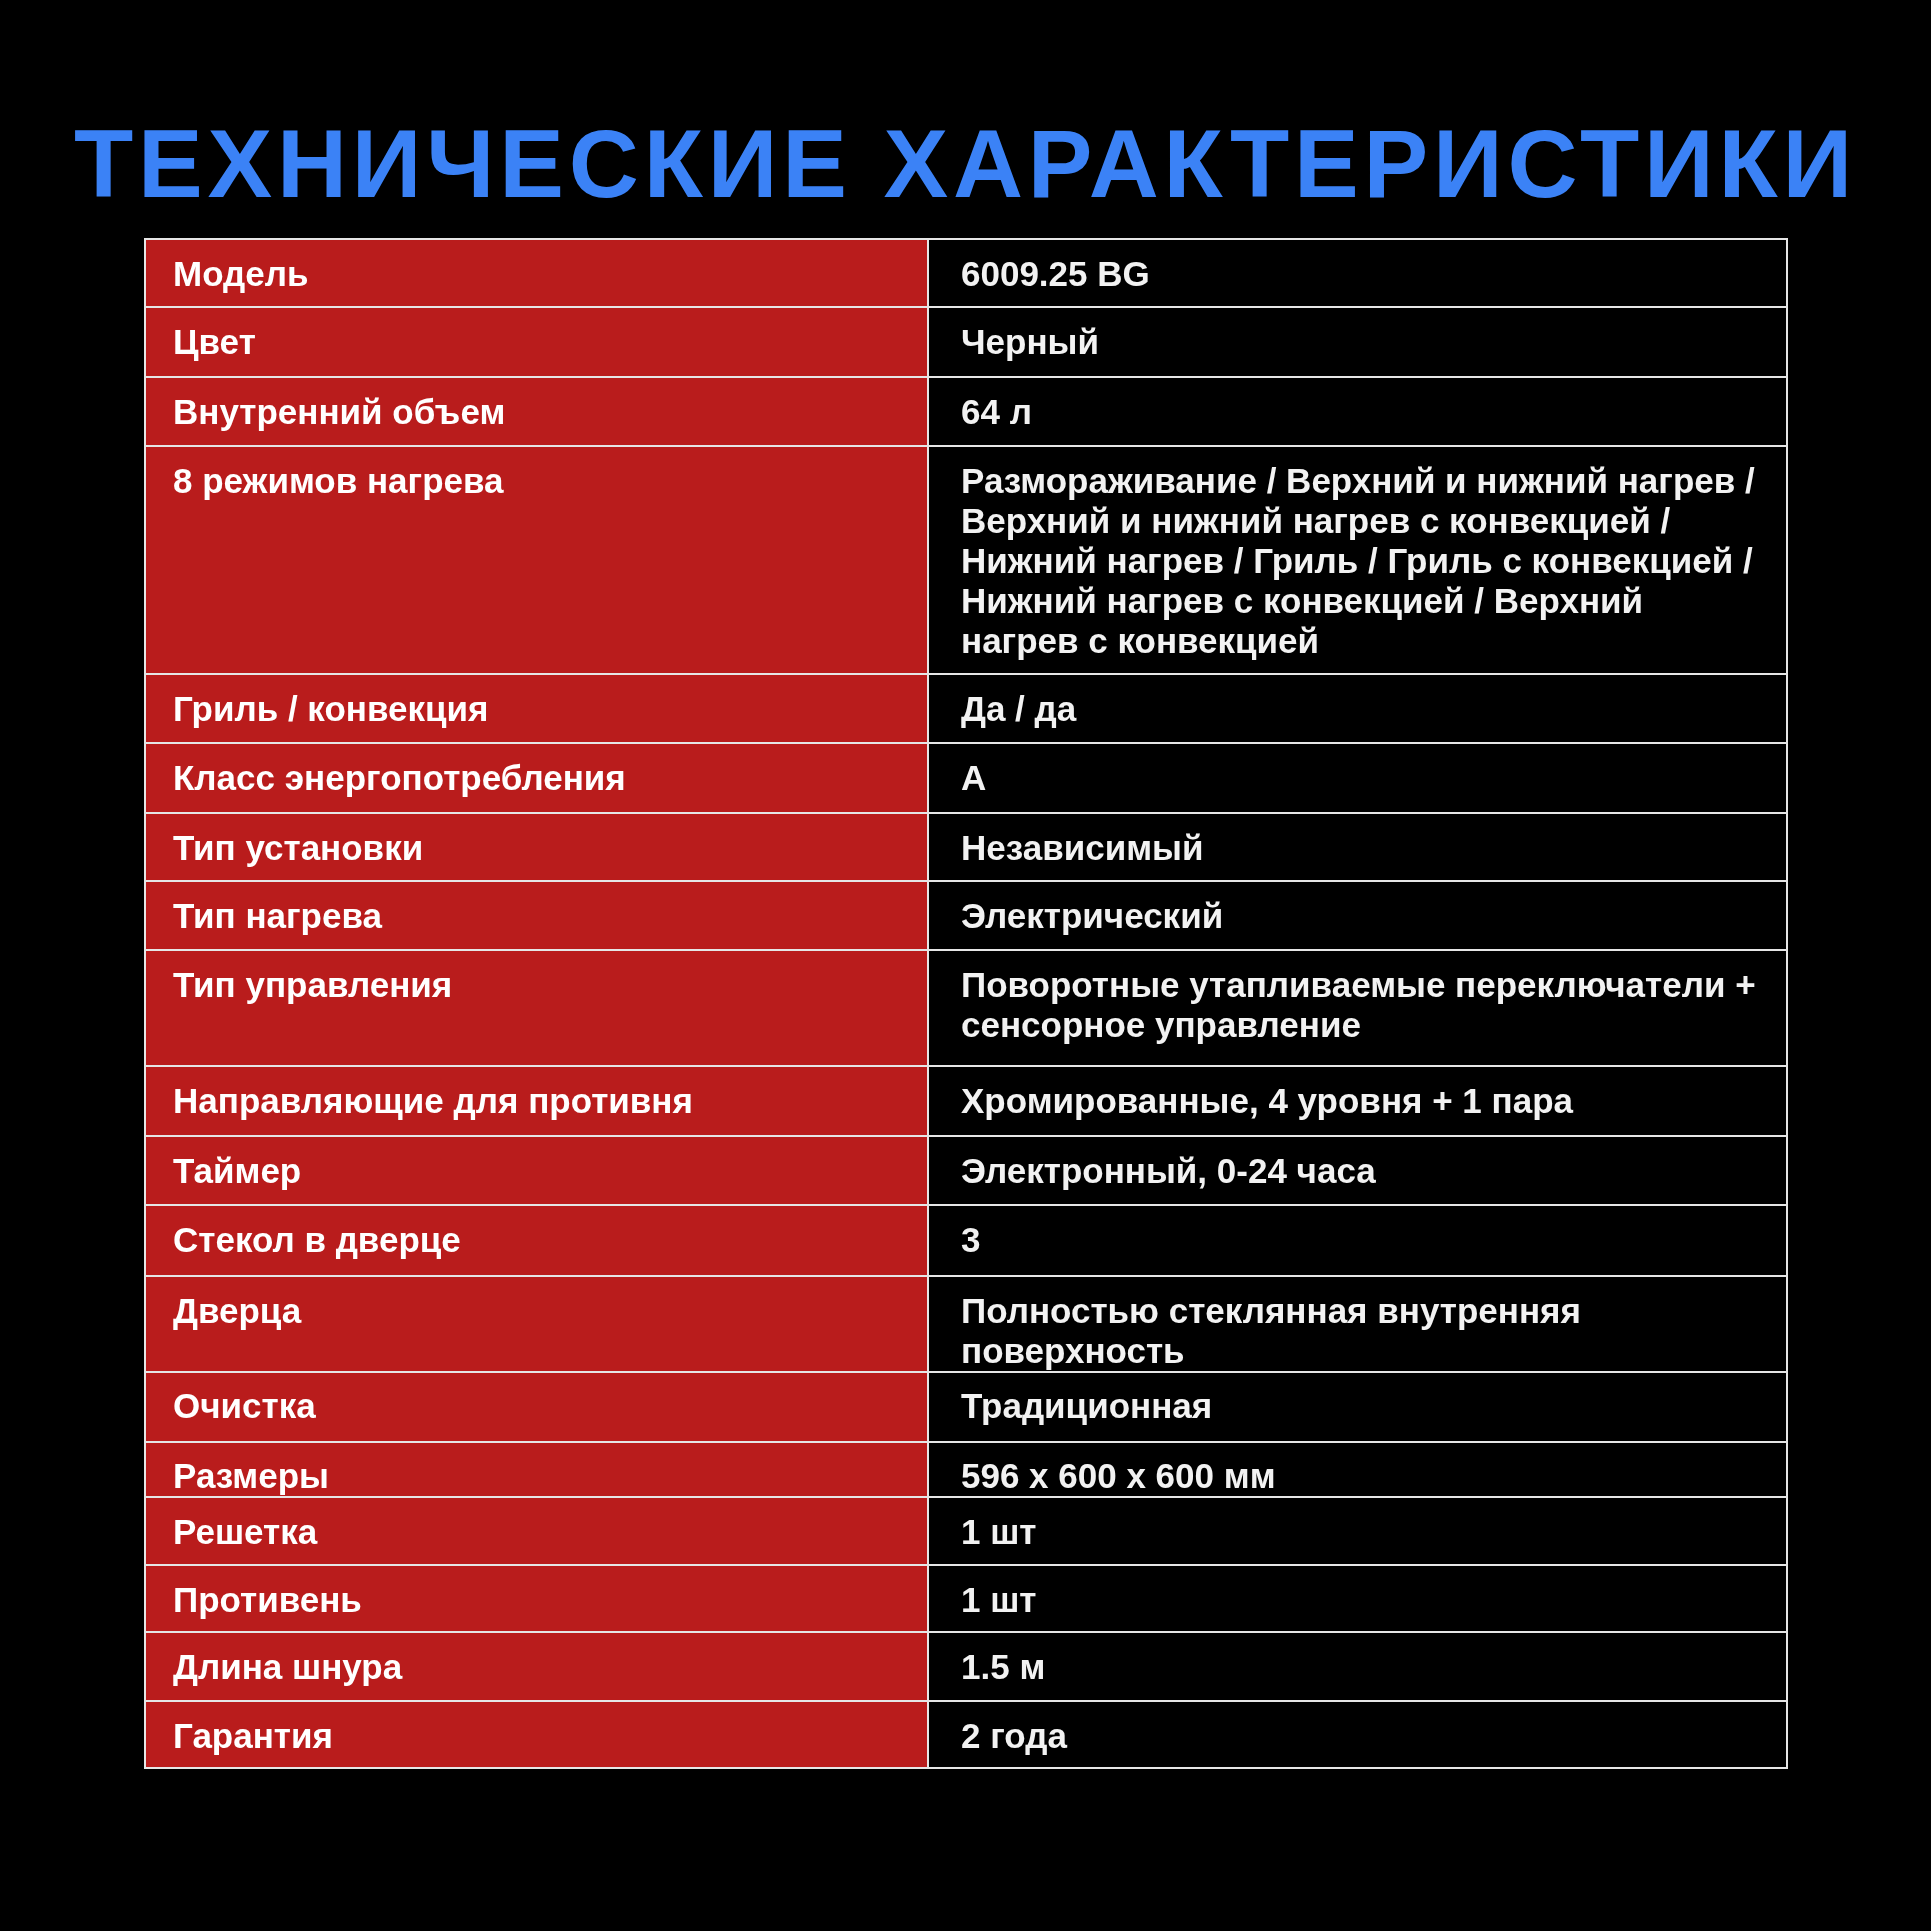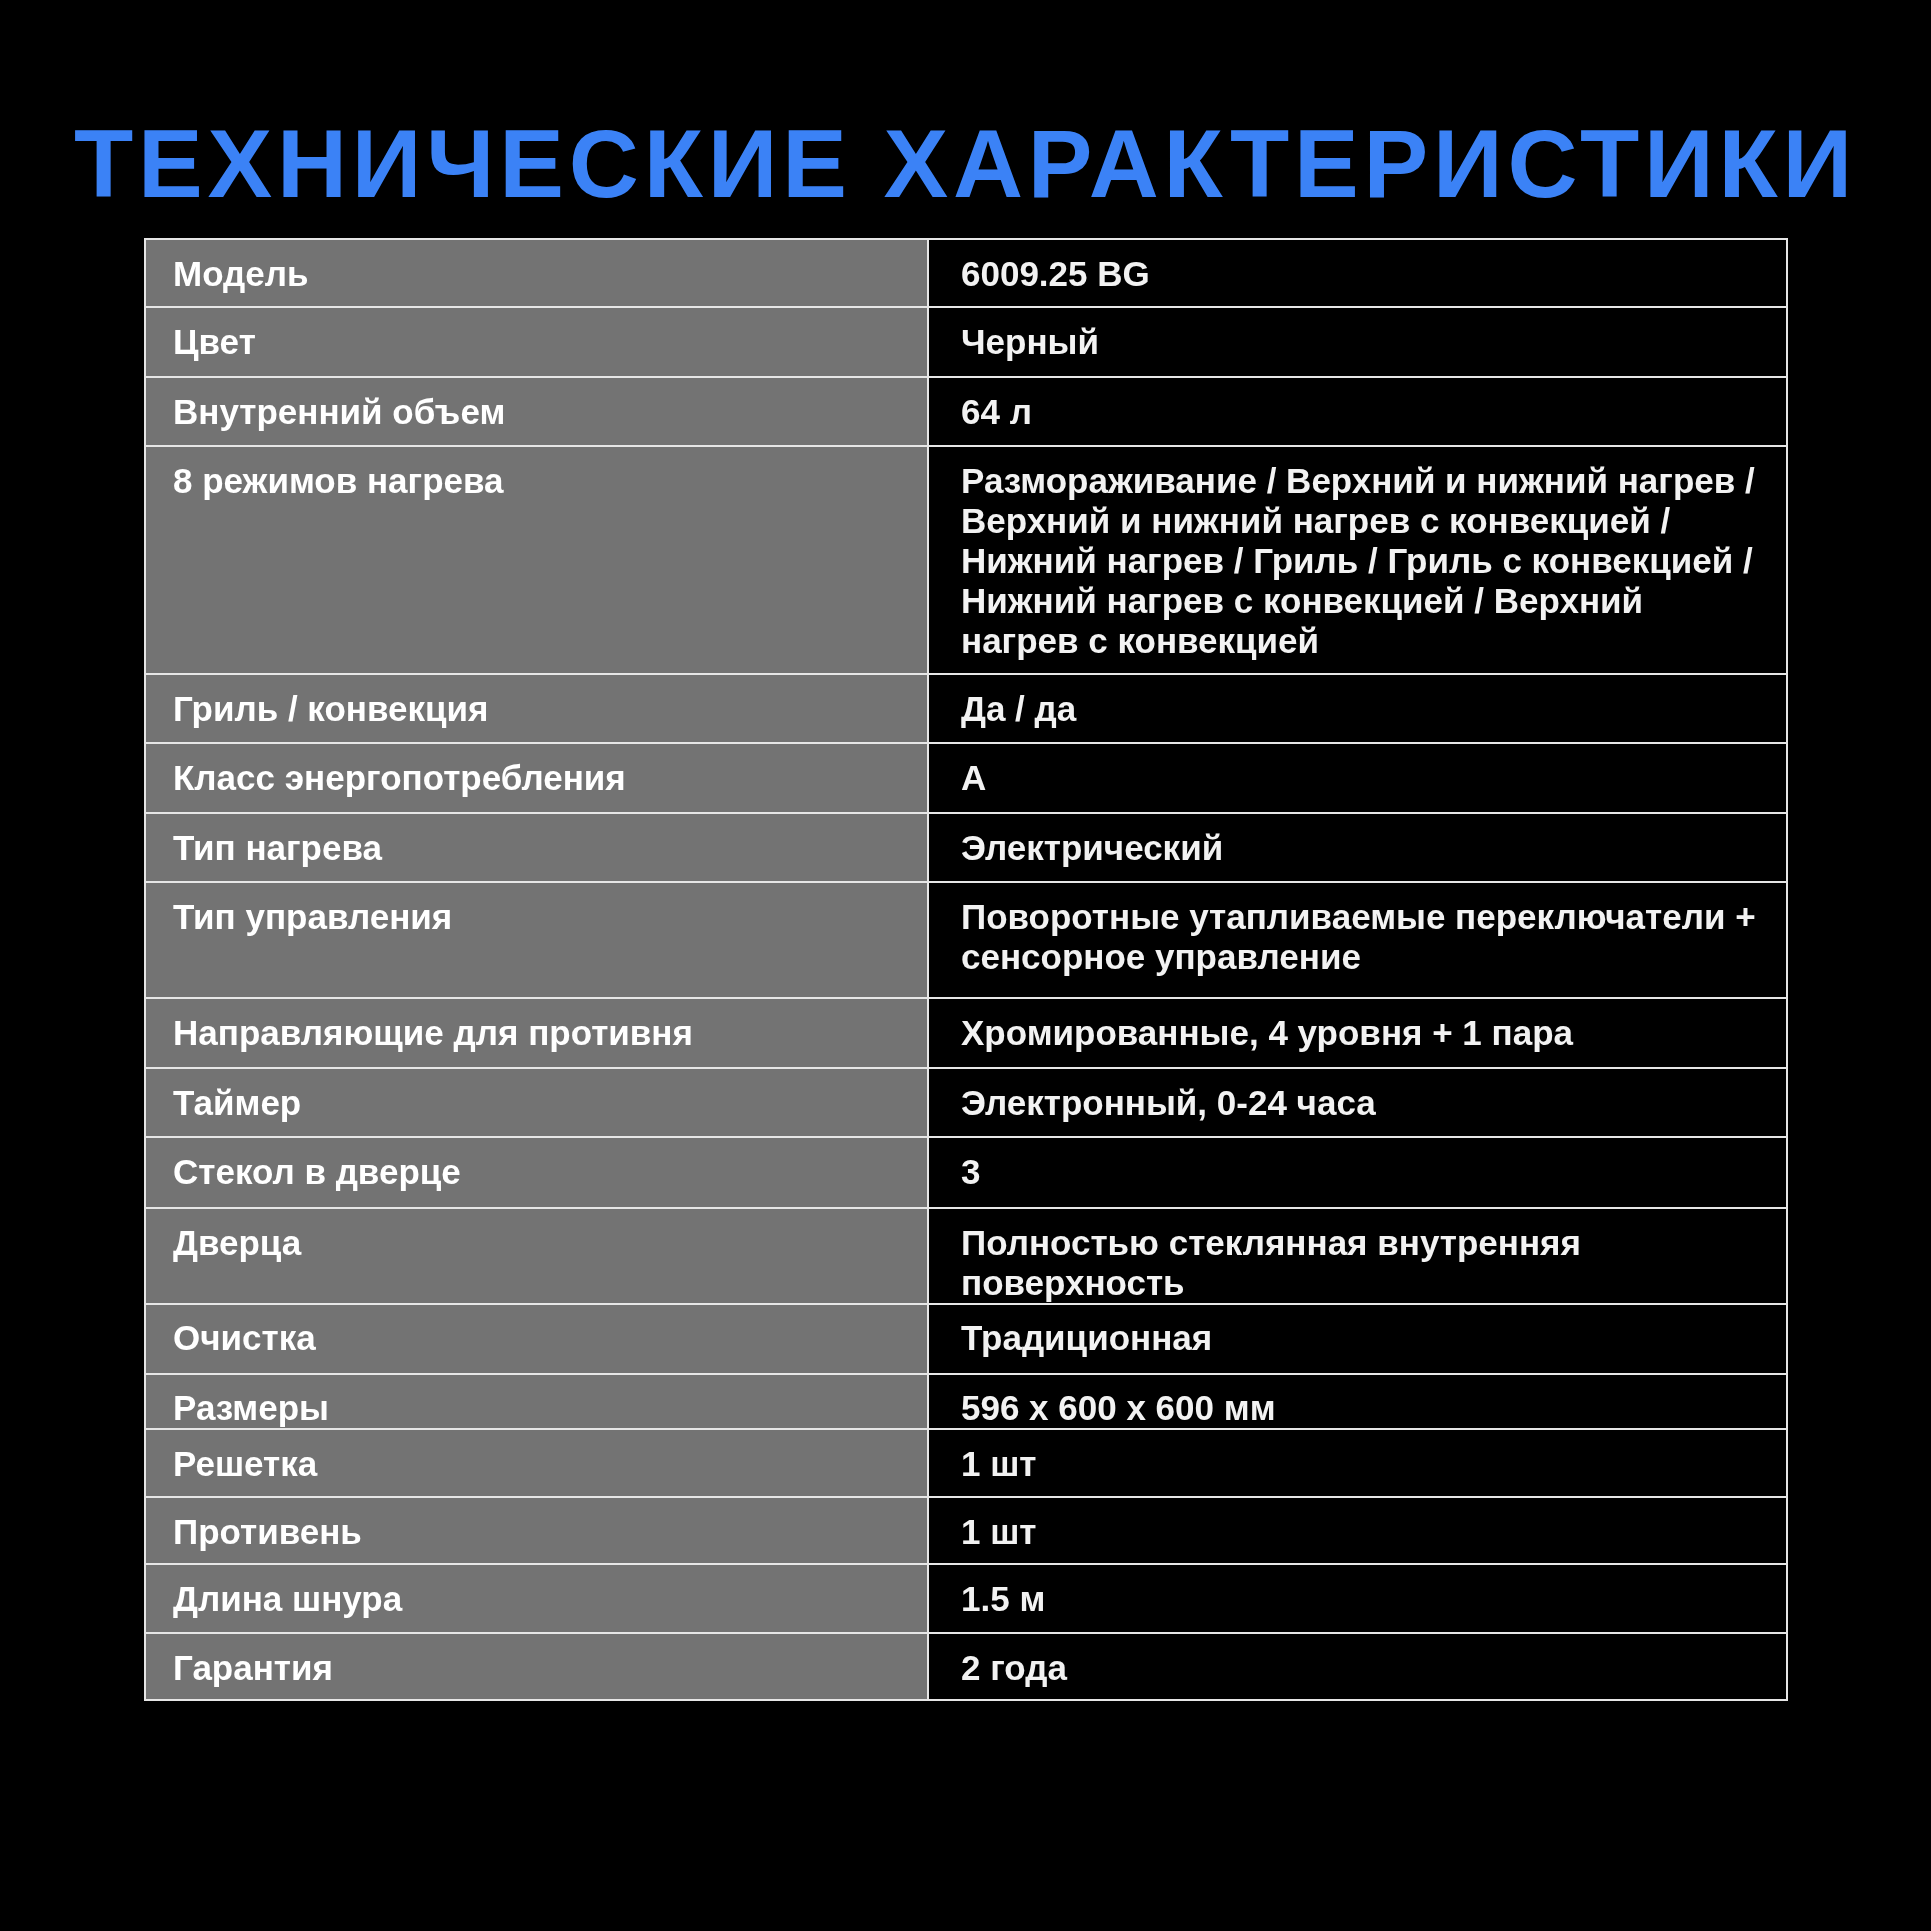"Модель" .spec-table td.label { background: #737373 -> #b91c1c }
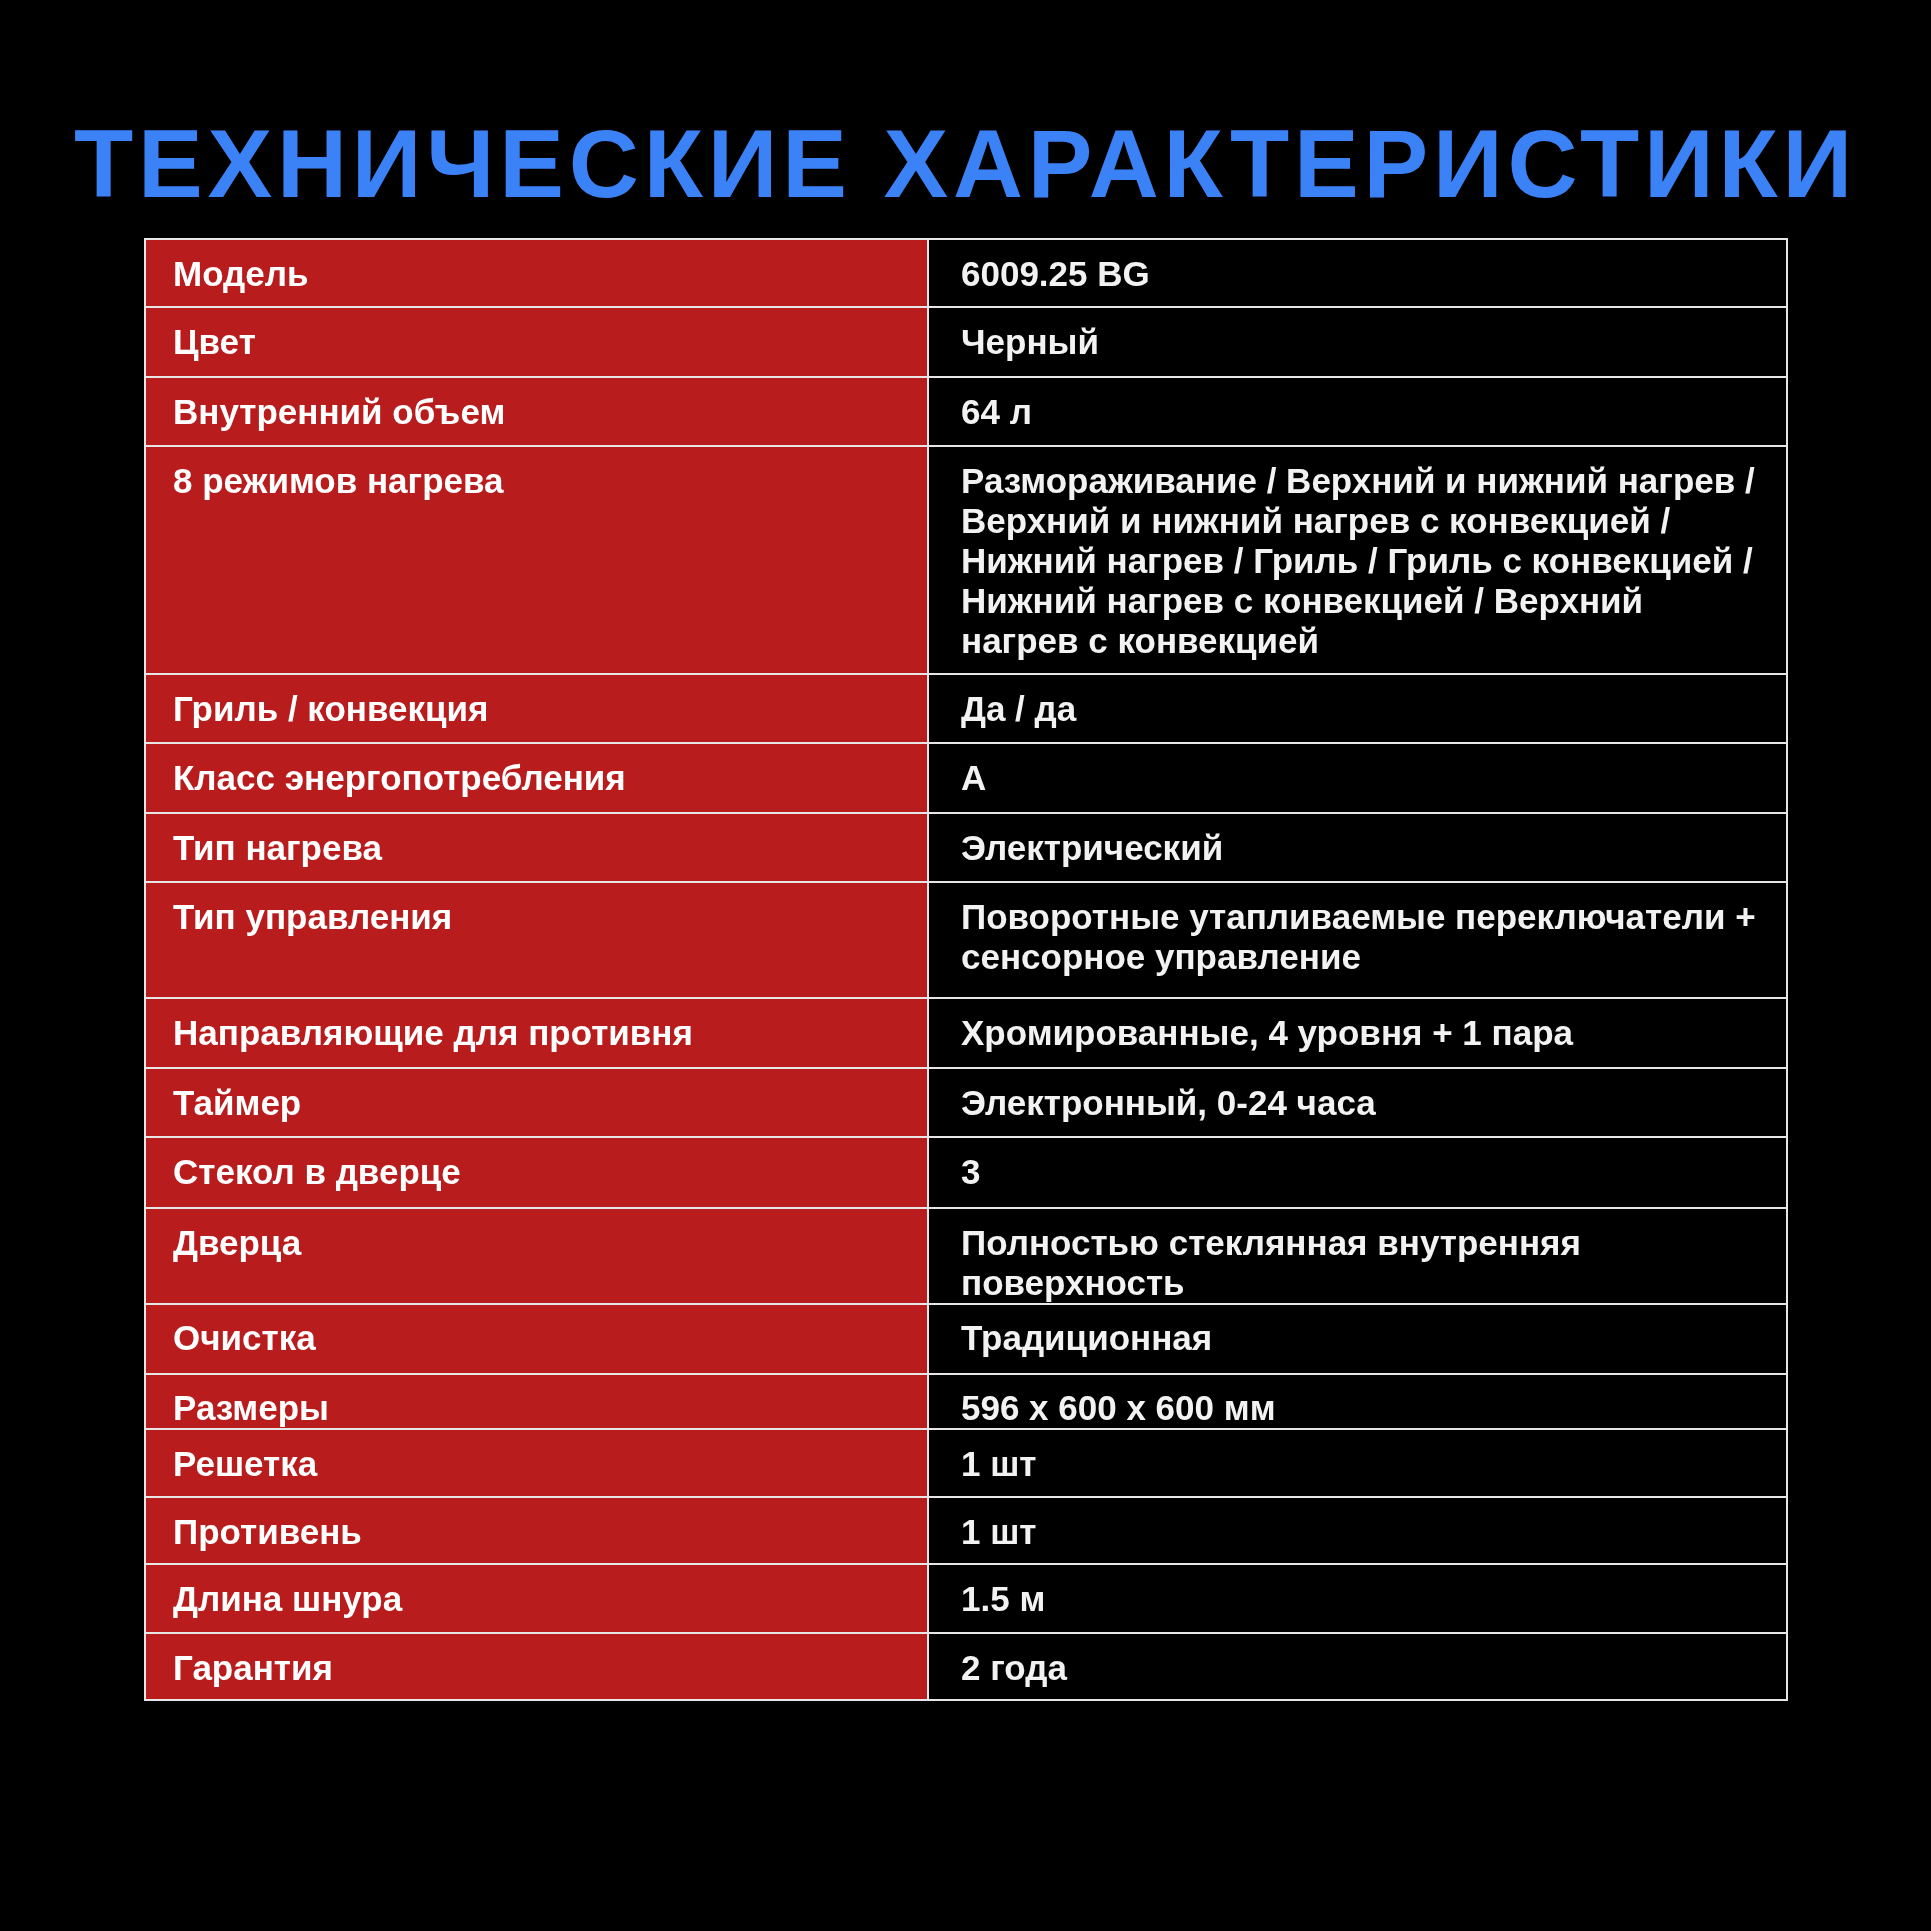"Тип установки" tr { html: none -> <tr> <td>Тип установки</td> <td>Независимый</td> </tr> }
